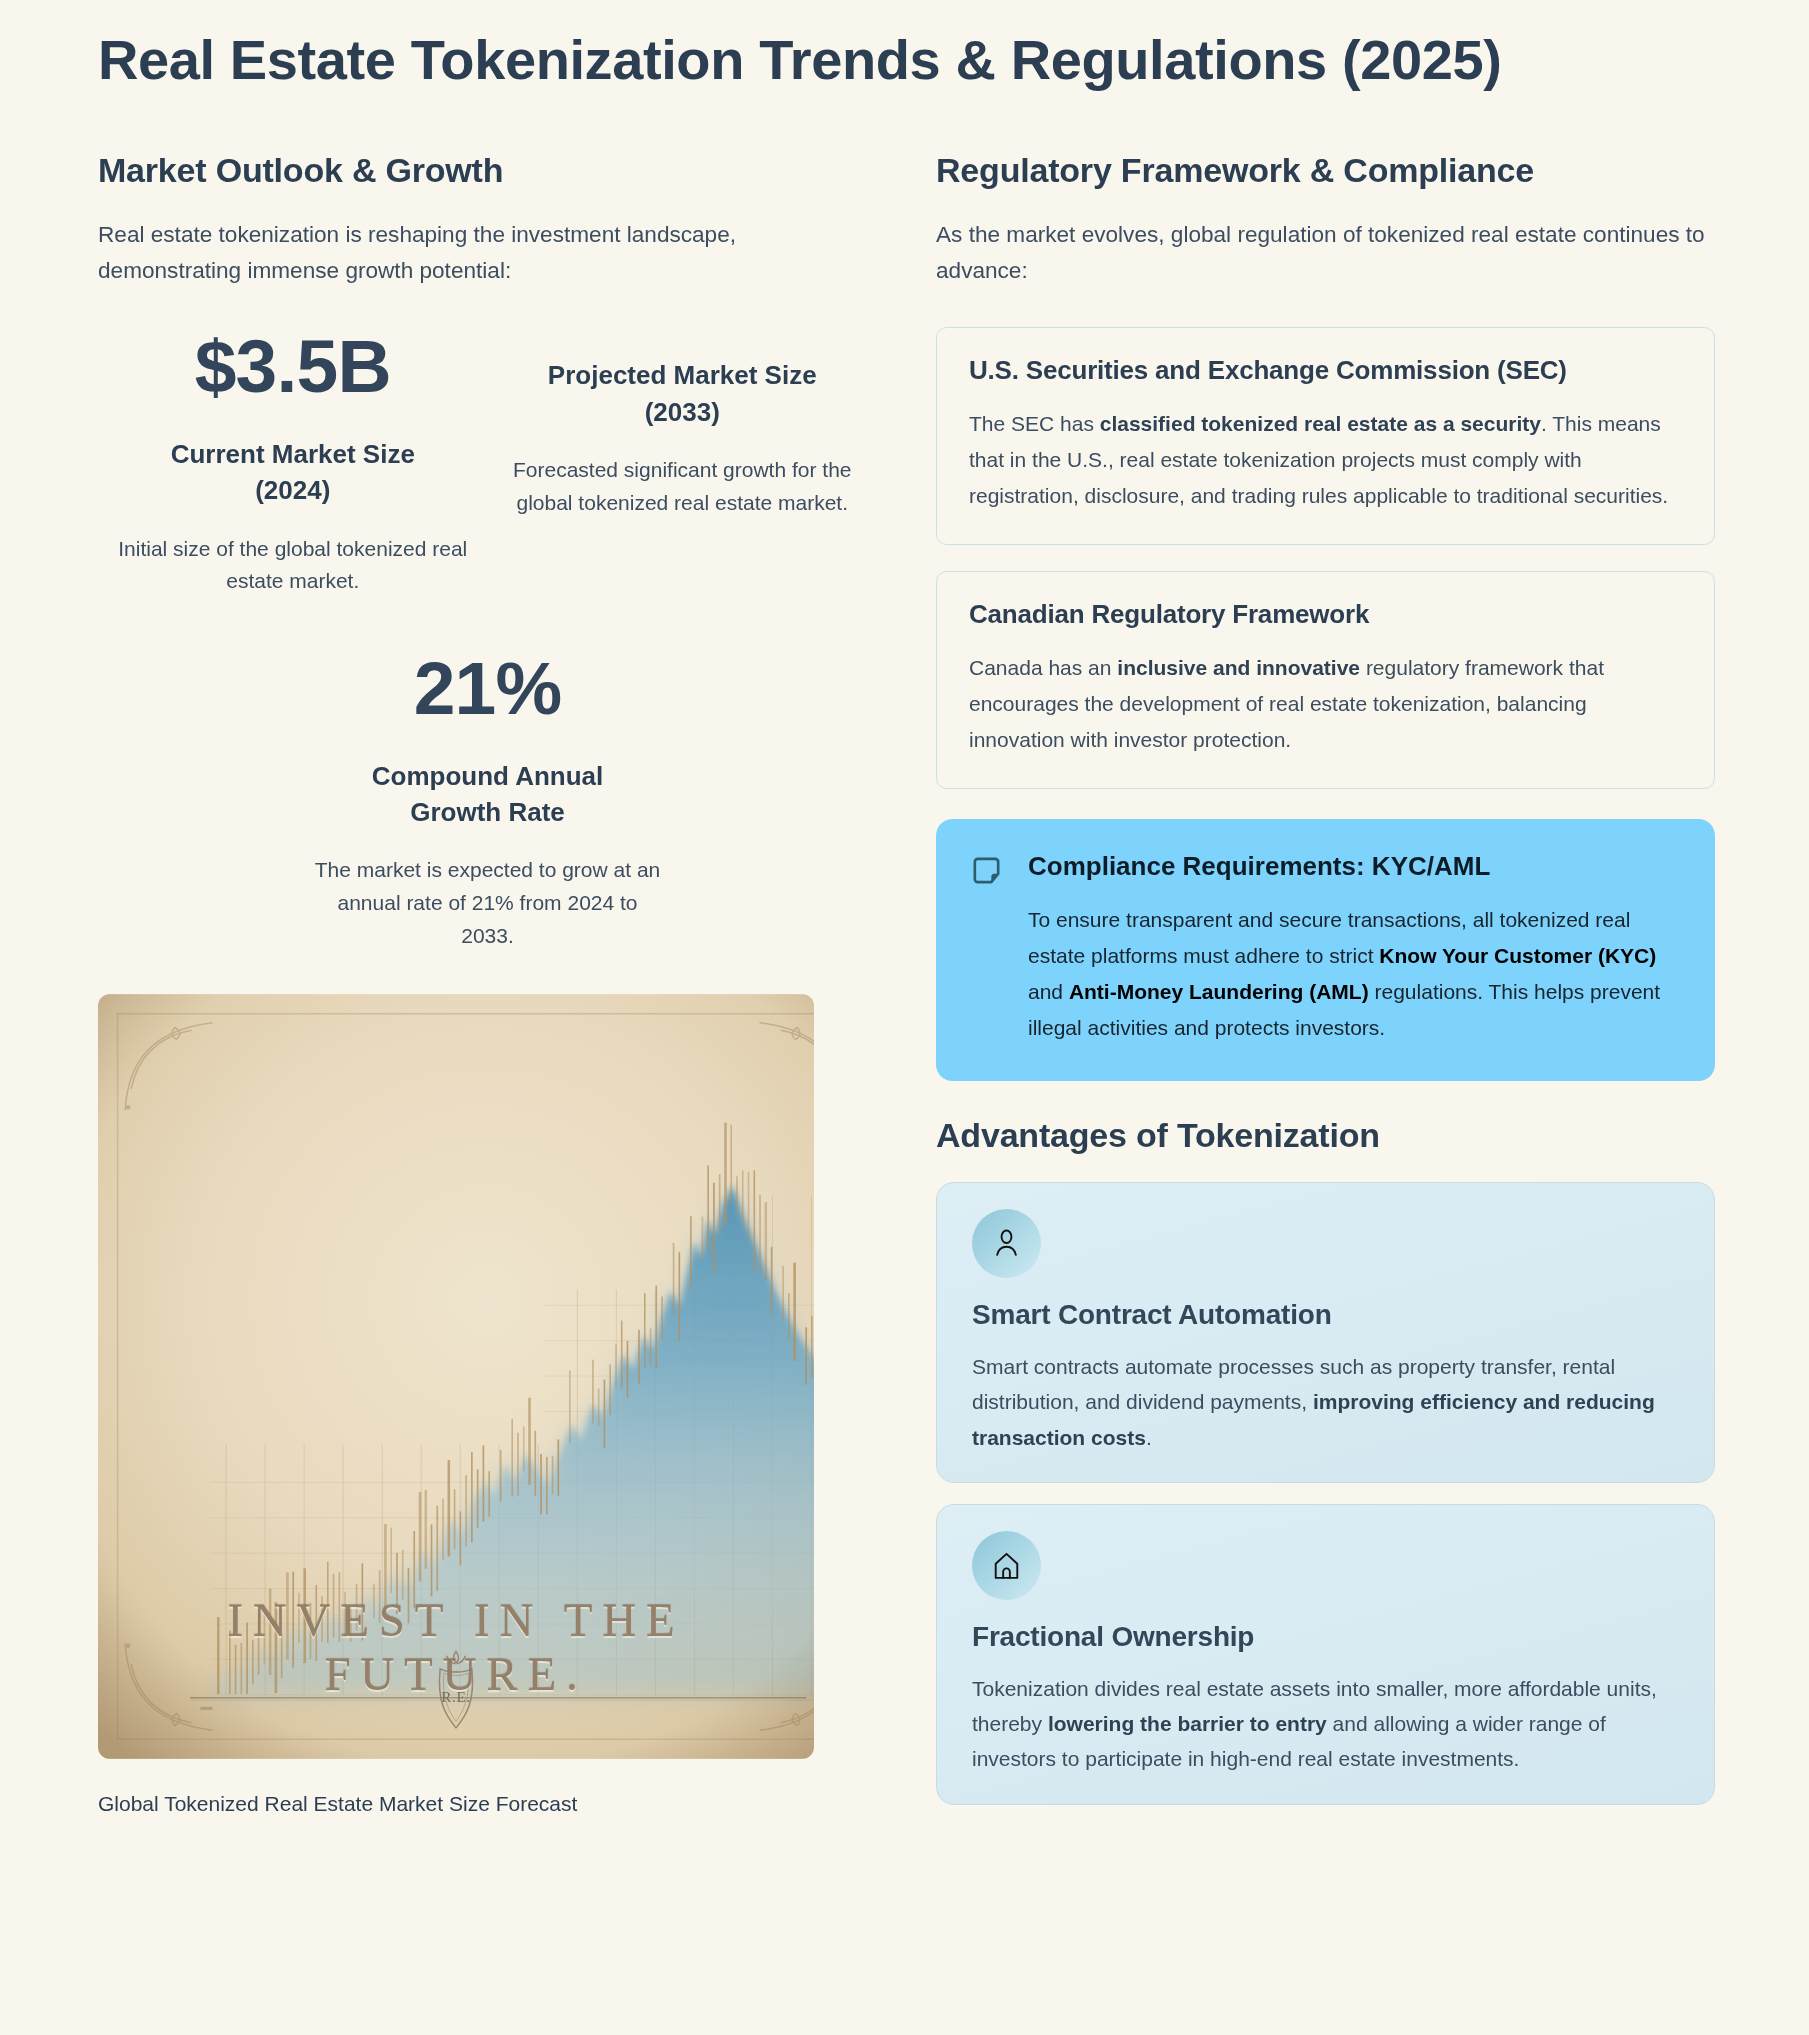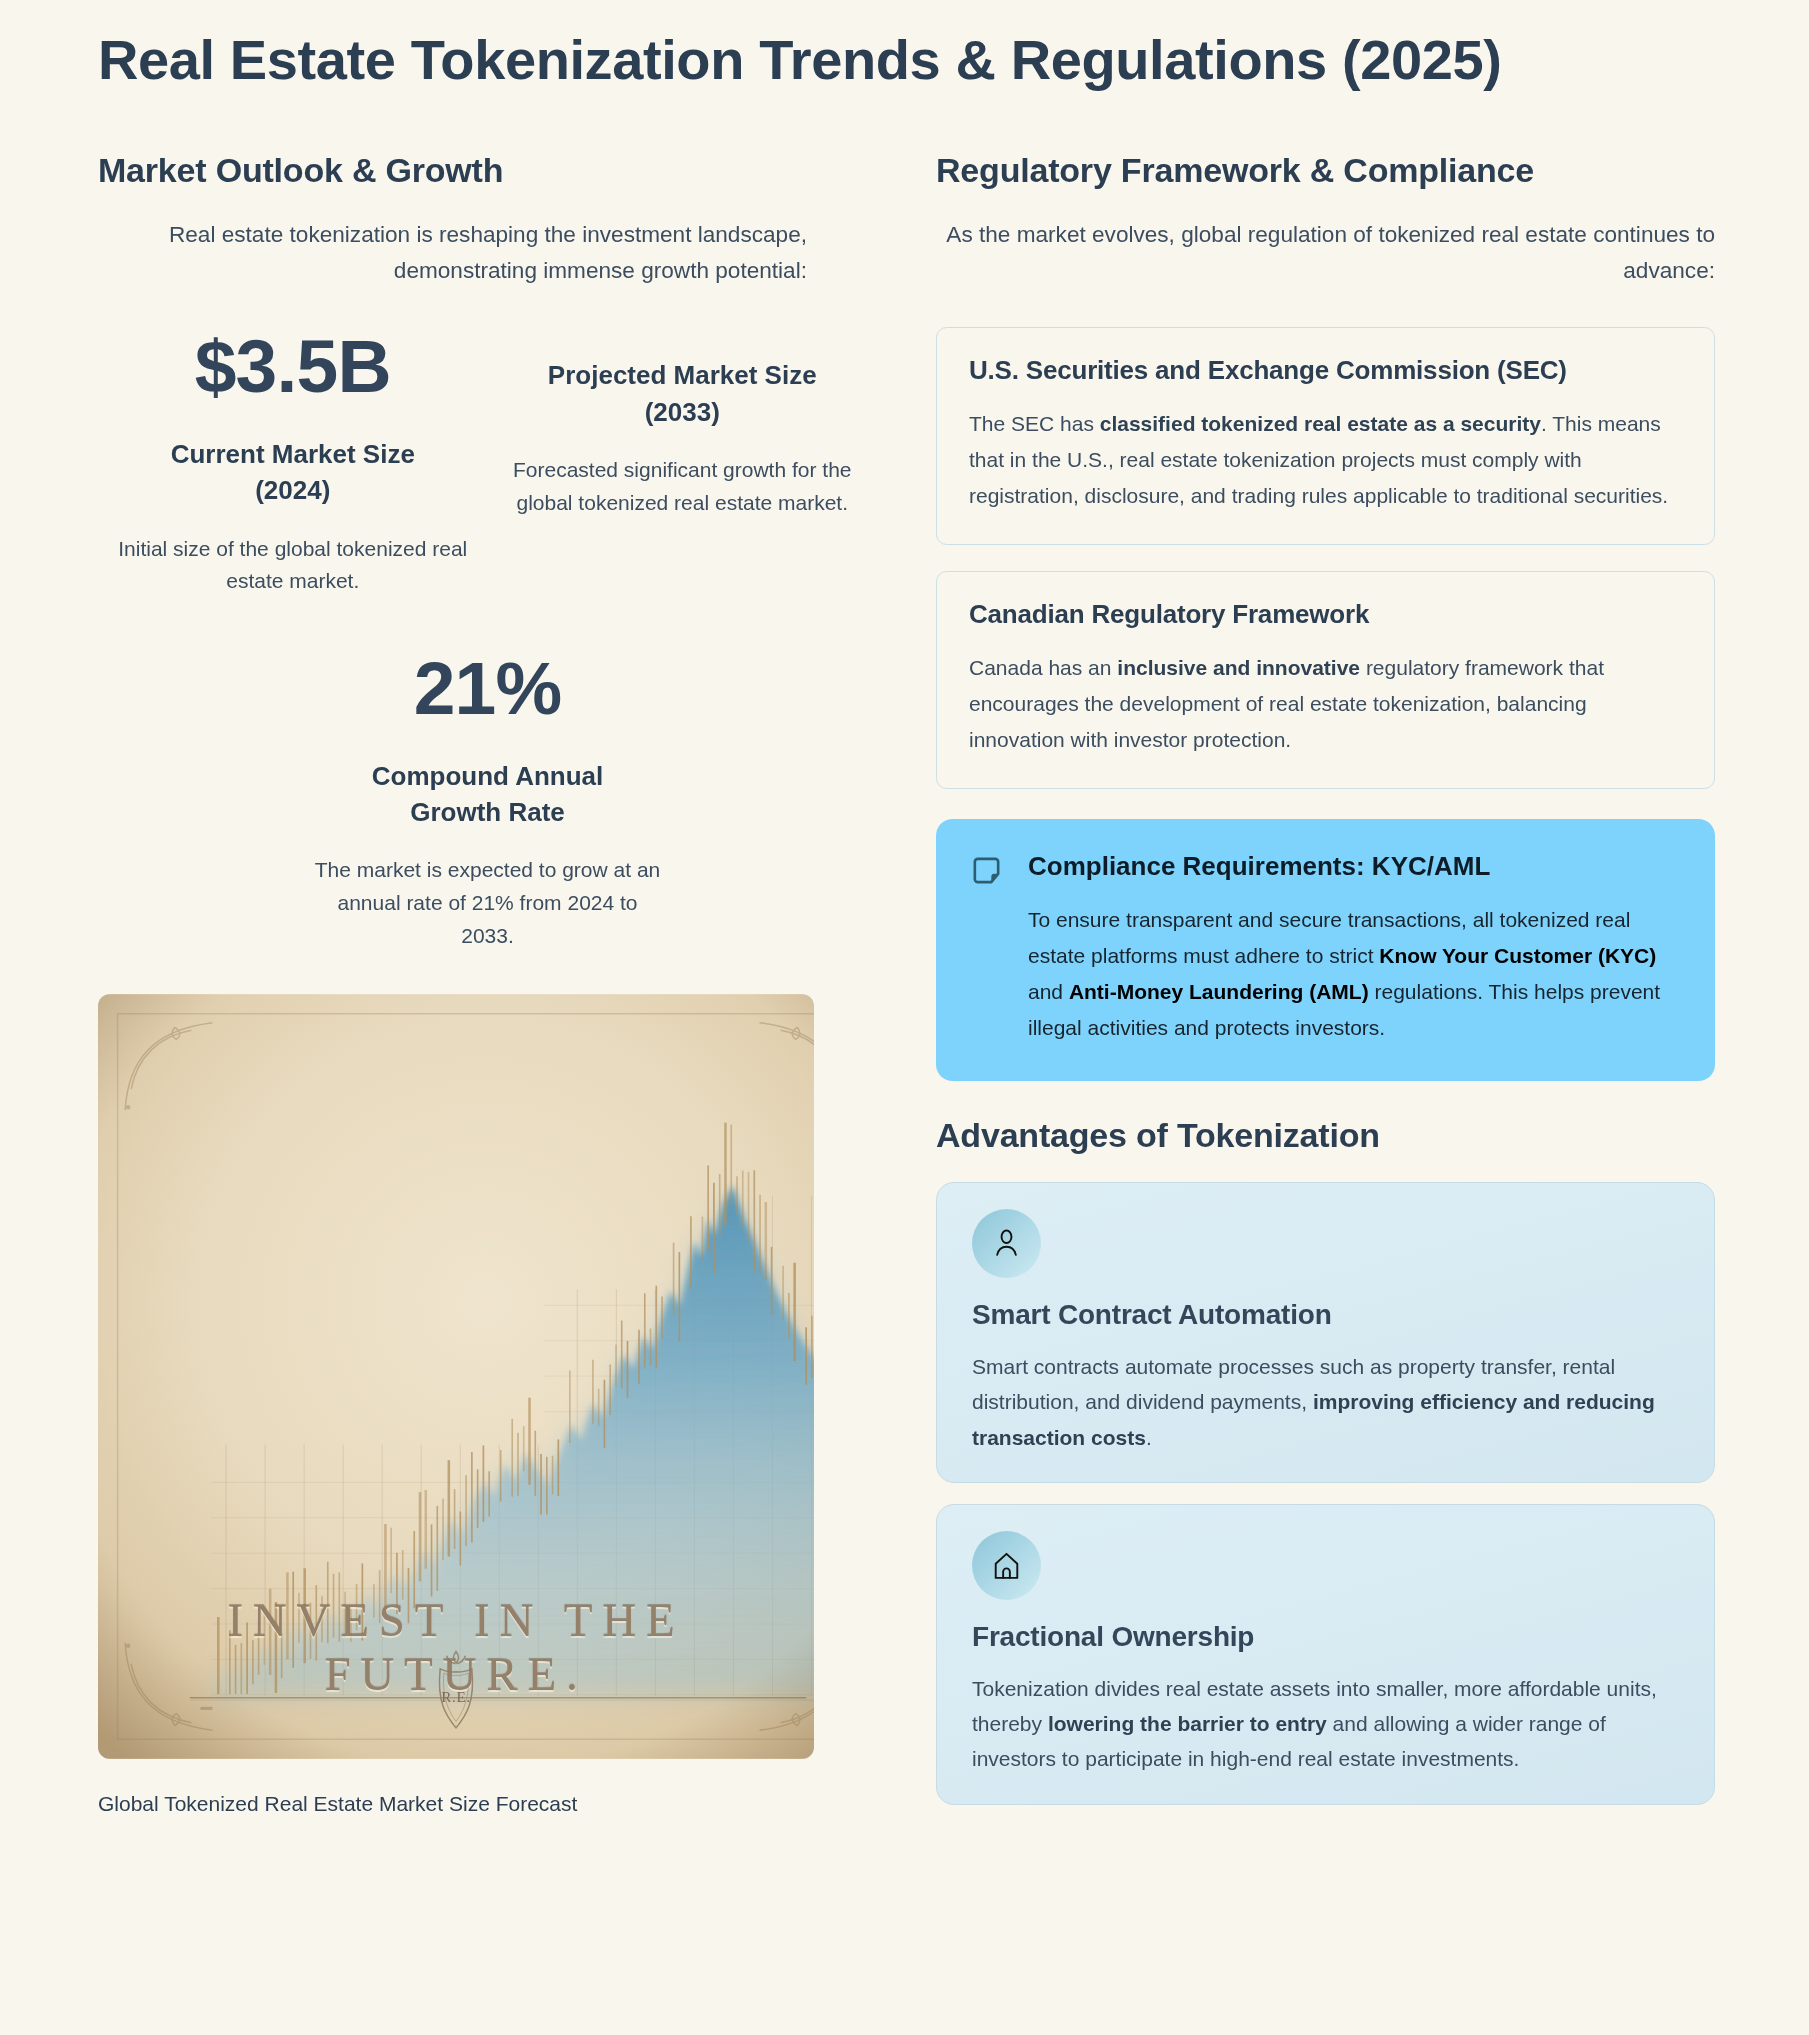"Real estate tokenization is reshaping" p.intro { text-align: right -> none }
